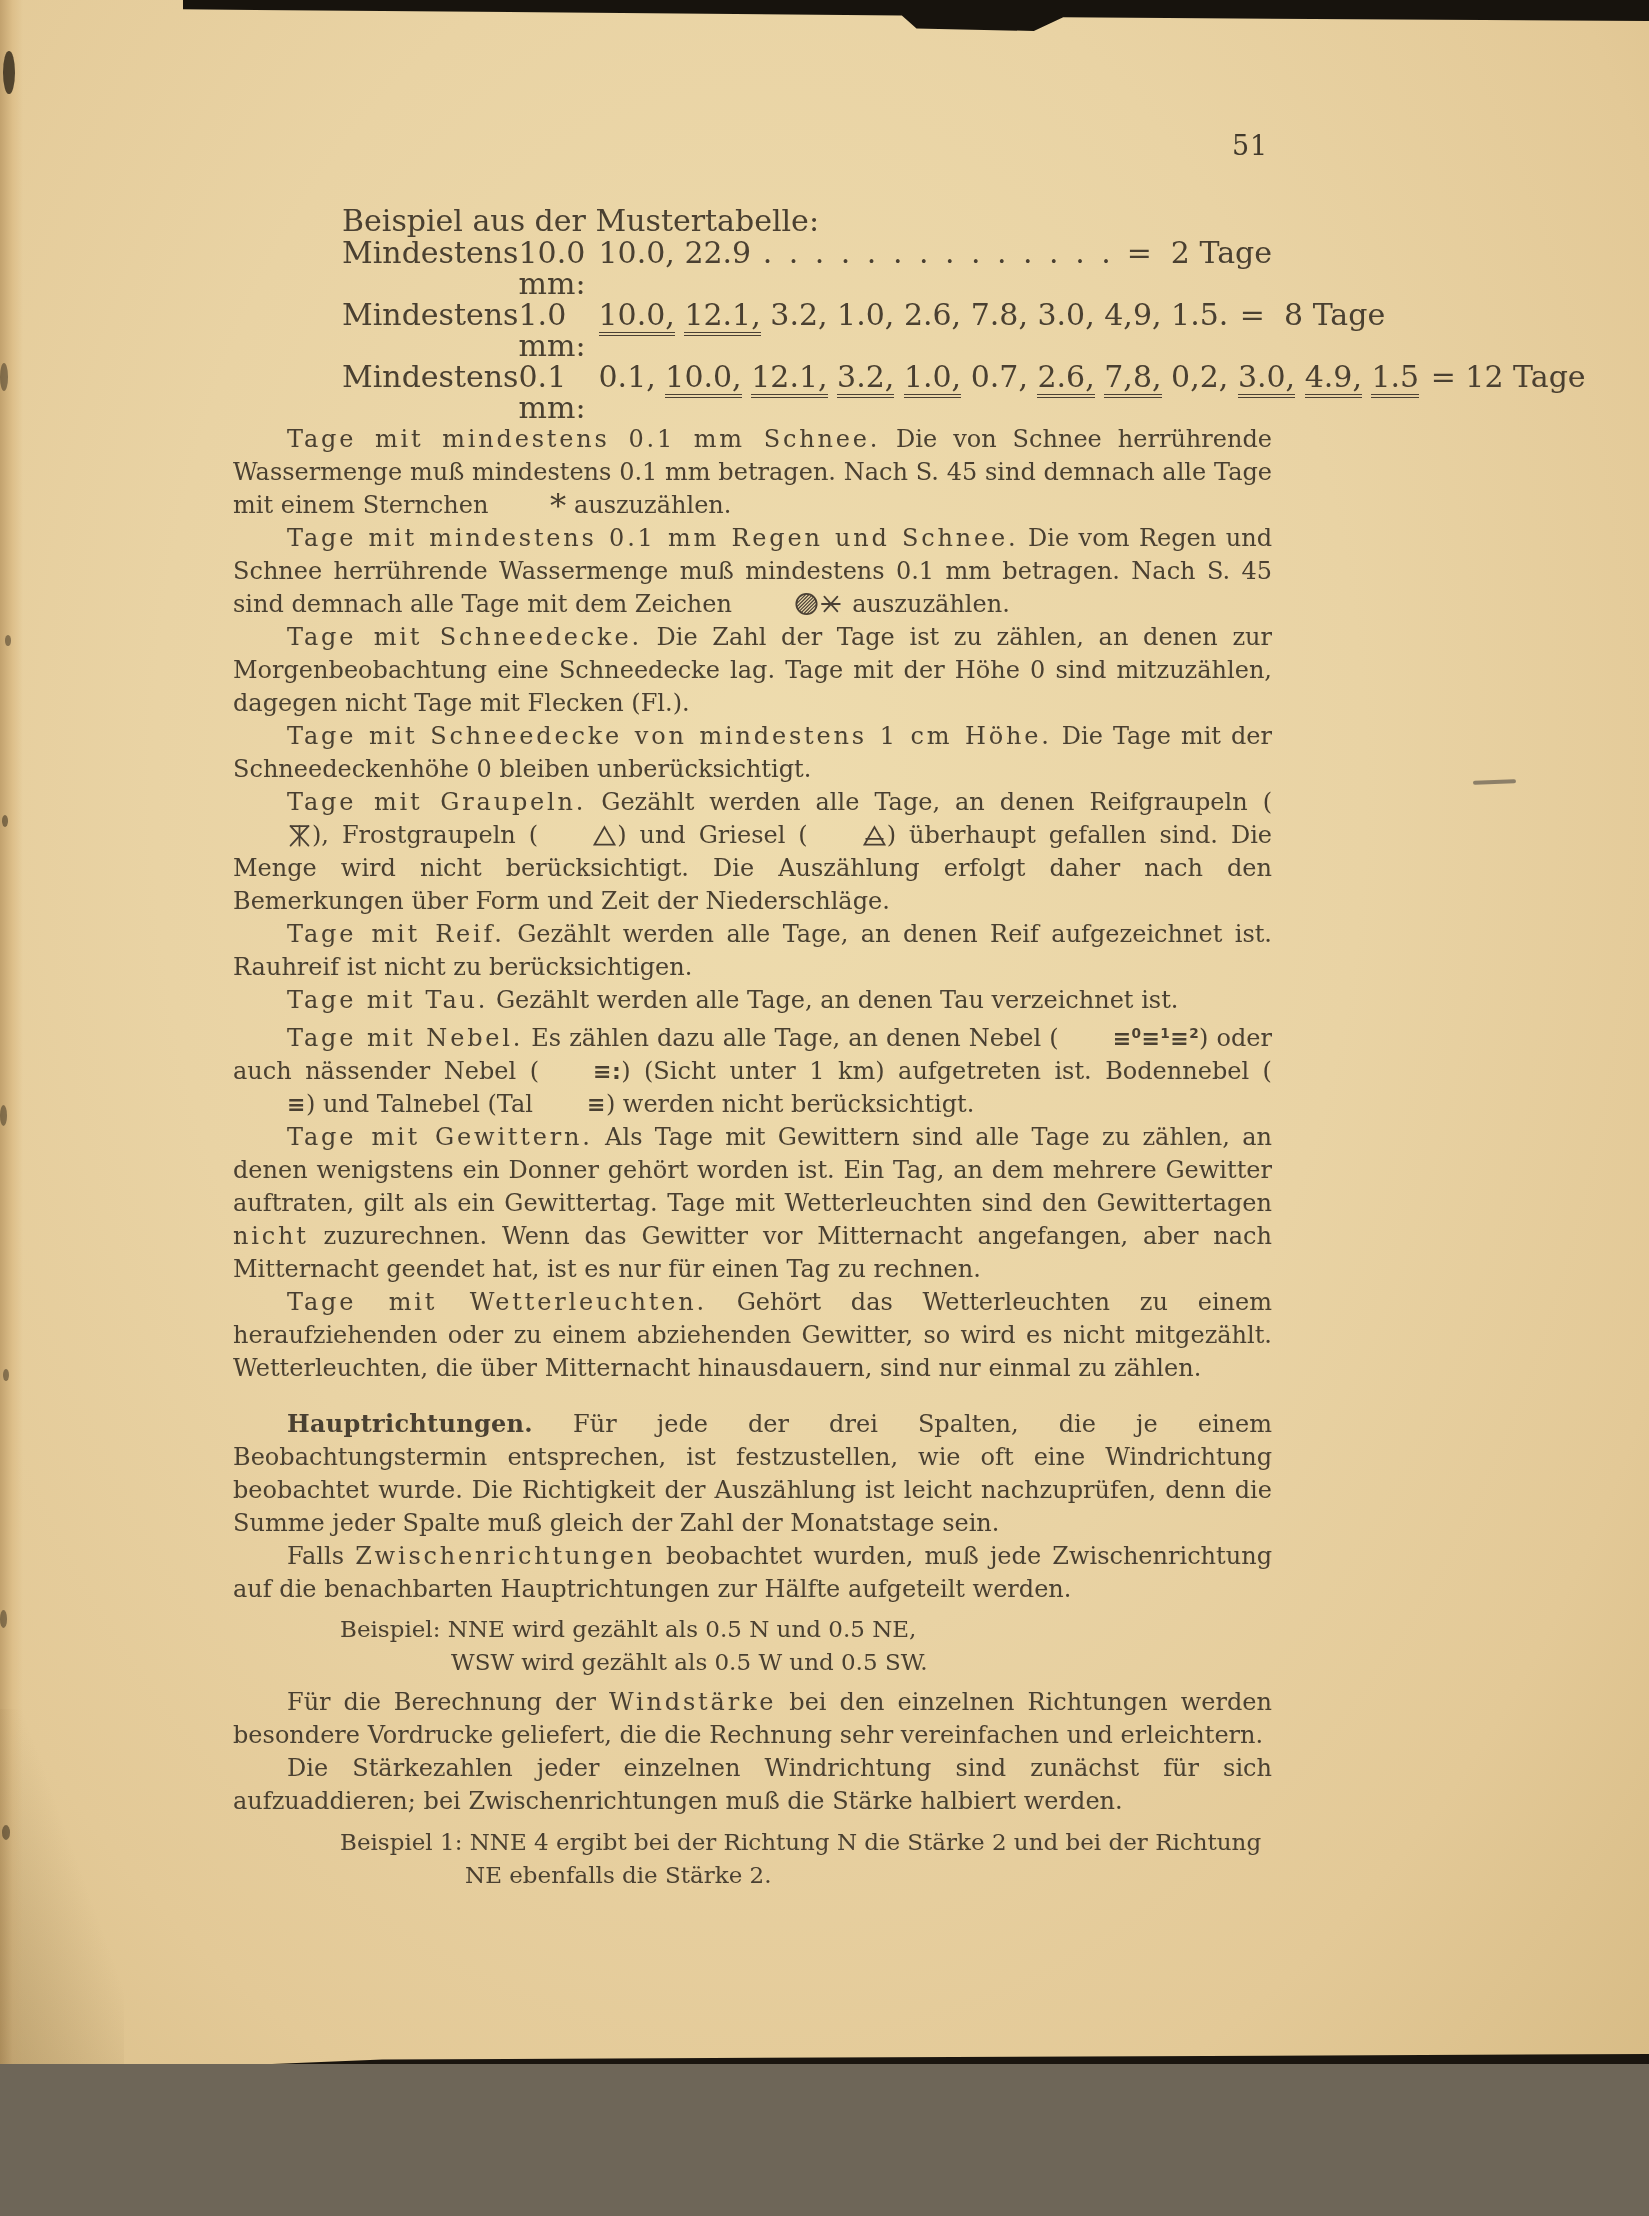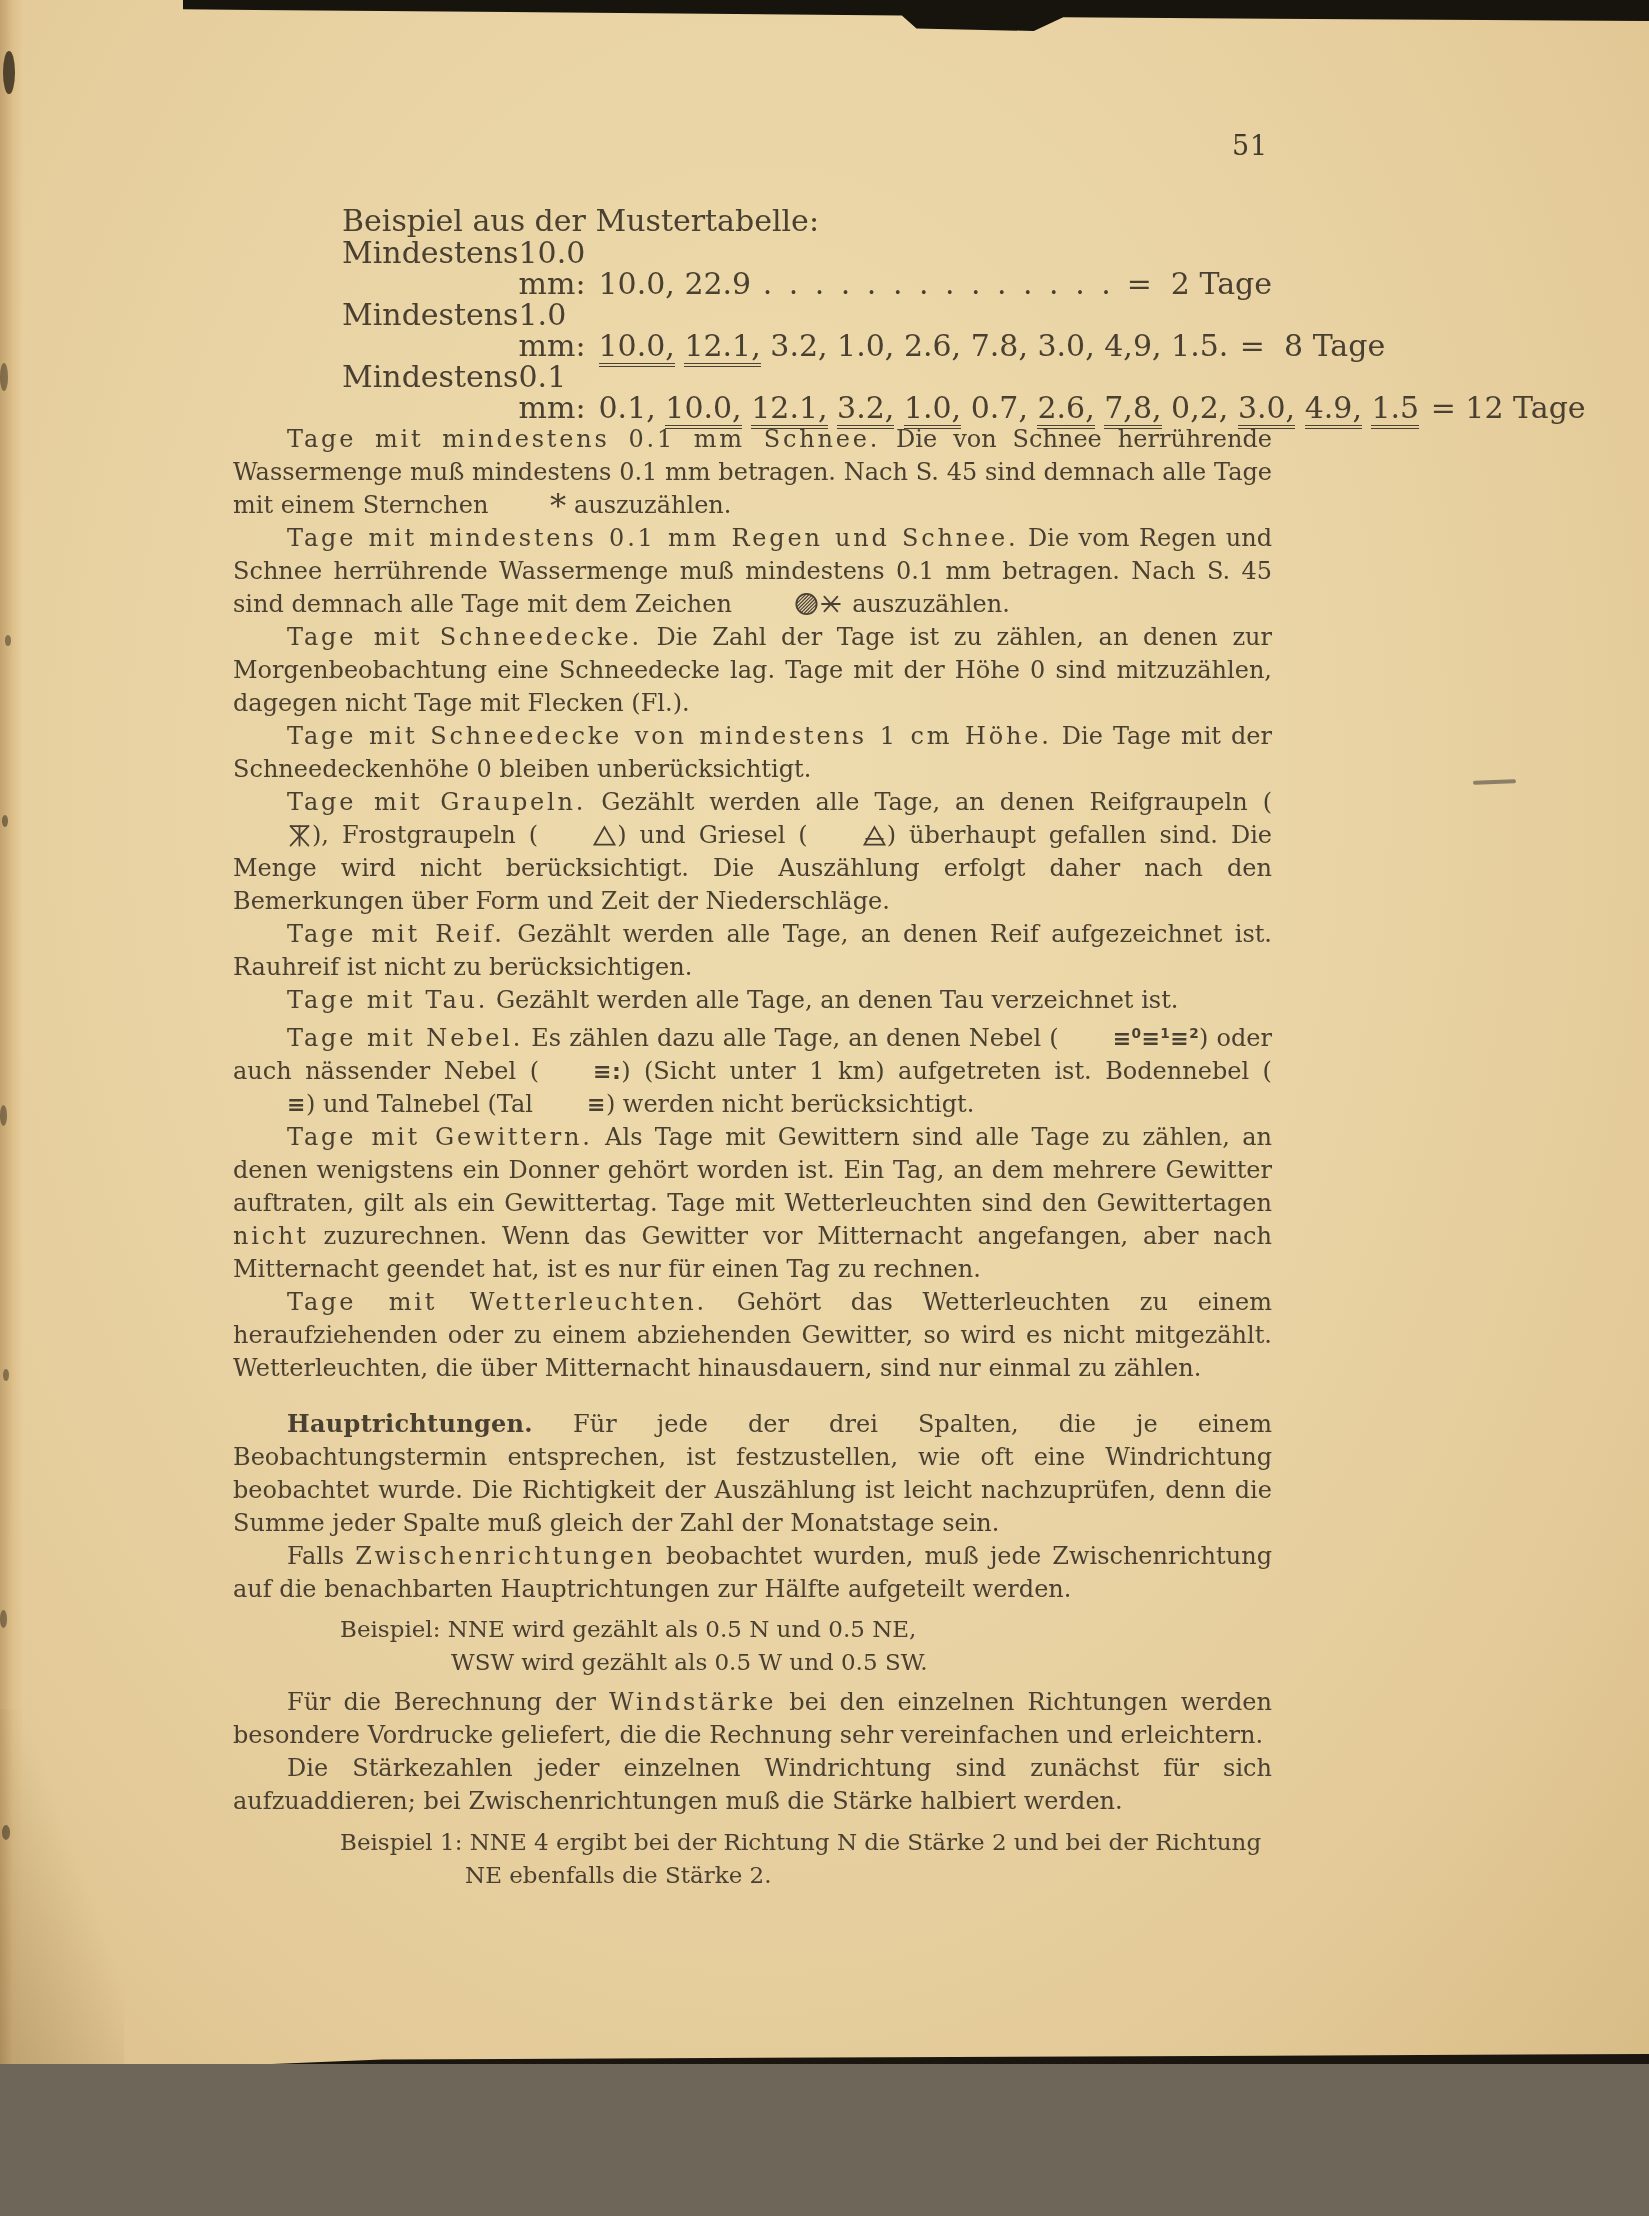"Mindestens" .ex-row { align-items: flex-end -> flex-start }
